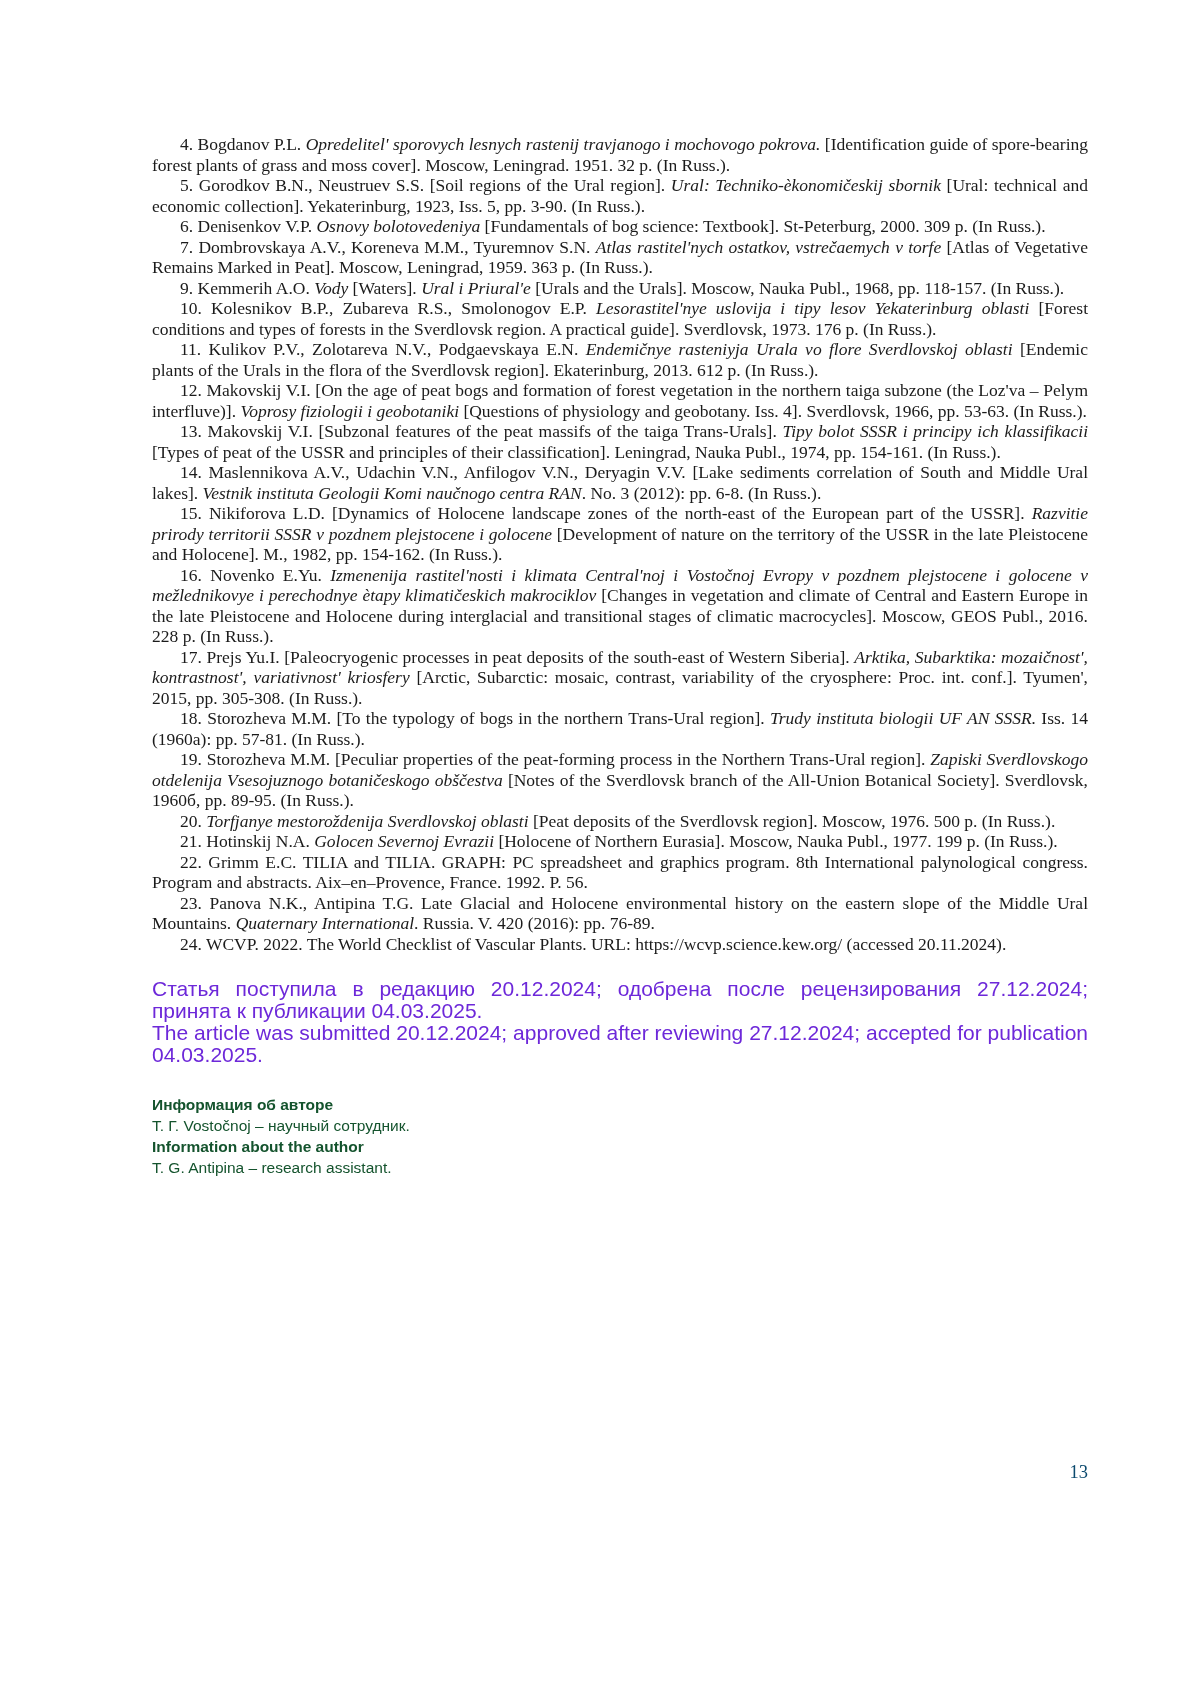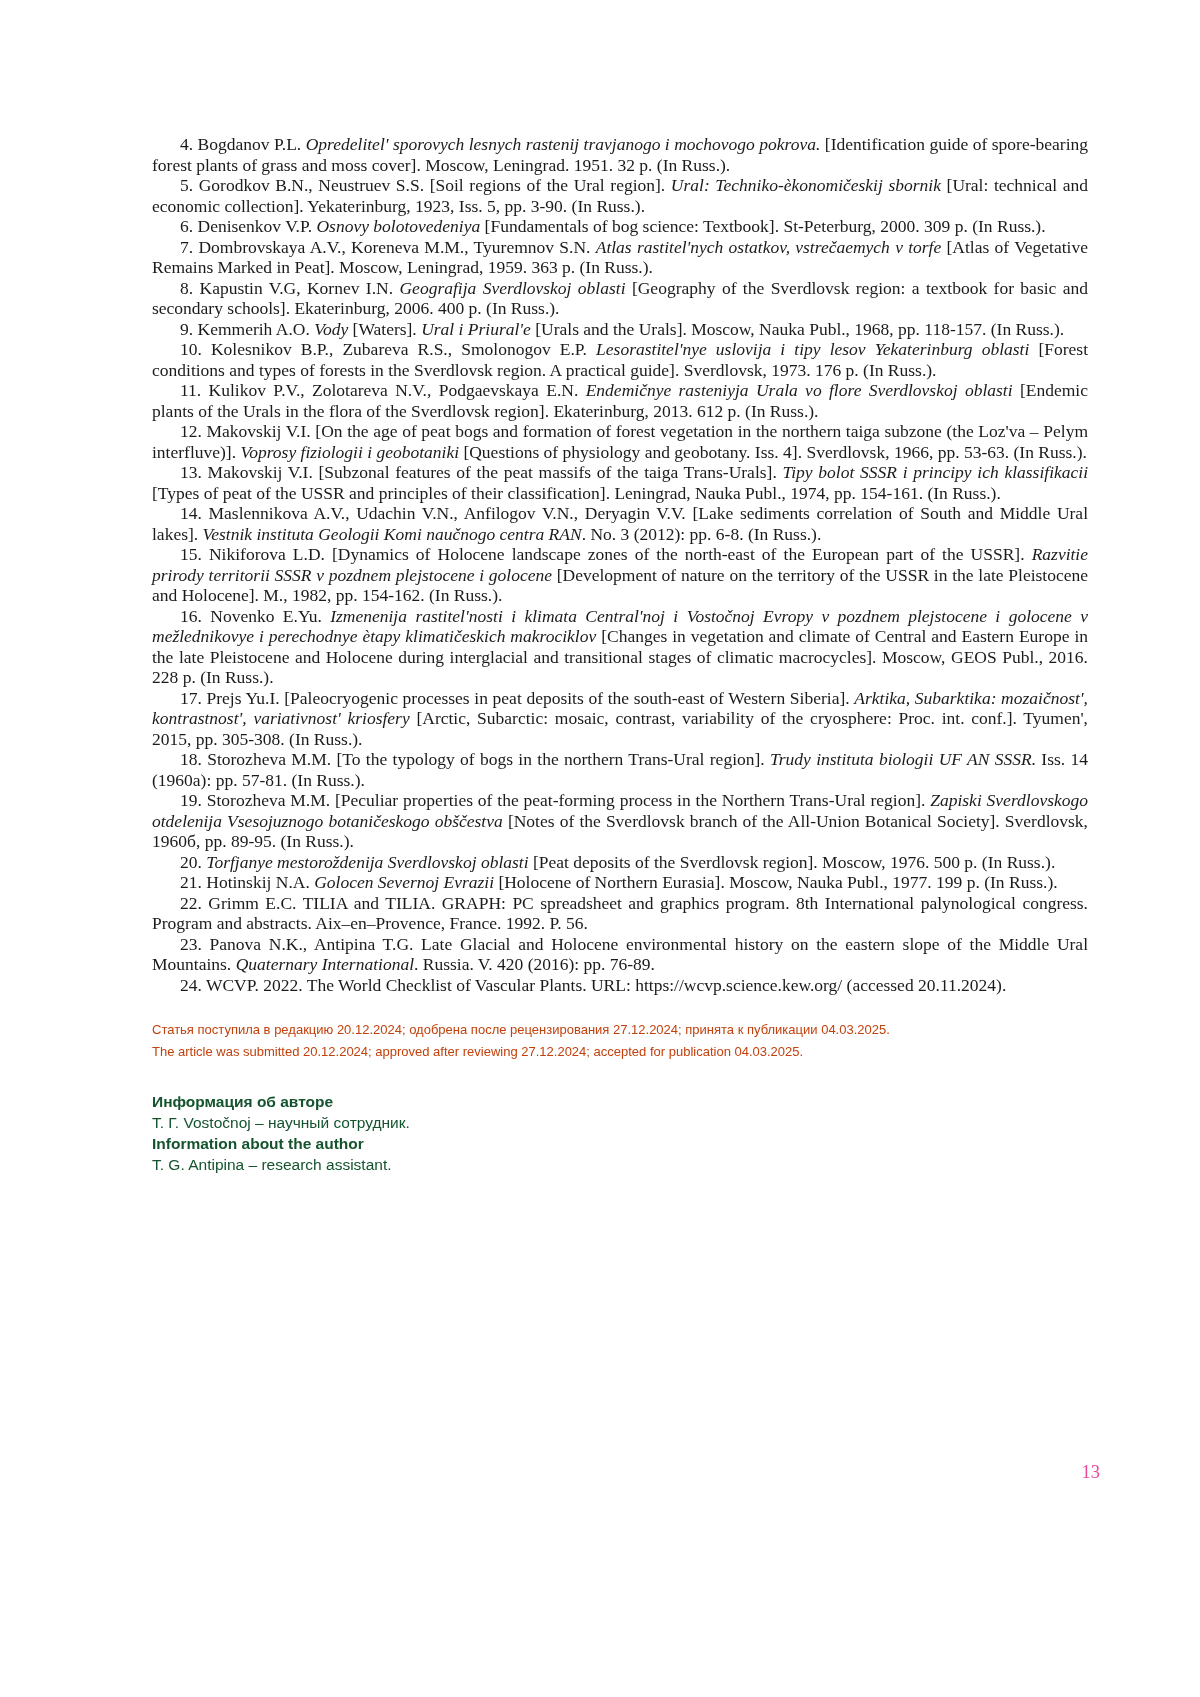"8. Kapustin V.G, Kornev I.N." p.ref { html: <p><span>8. Kapustin V.G, Kornev I.N. </span><i>Geografija Sverdlovskoj oblasti</i><span> [Geography of the Sverdlovsk region: a textbook for basic and secondary schools]. Ekaterinburg, 2006. 400 p. (In Russ.).</span></p> -> none }
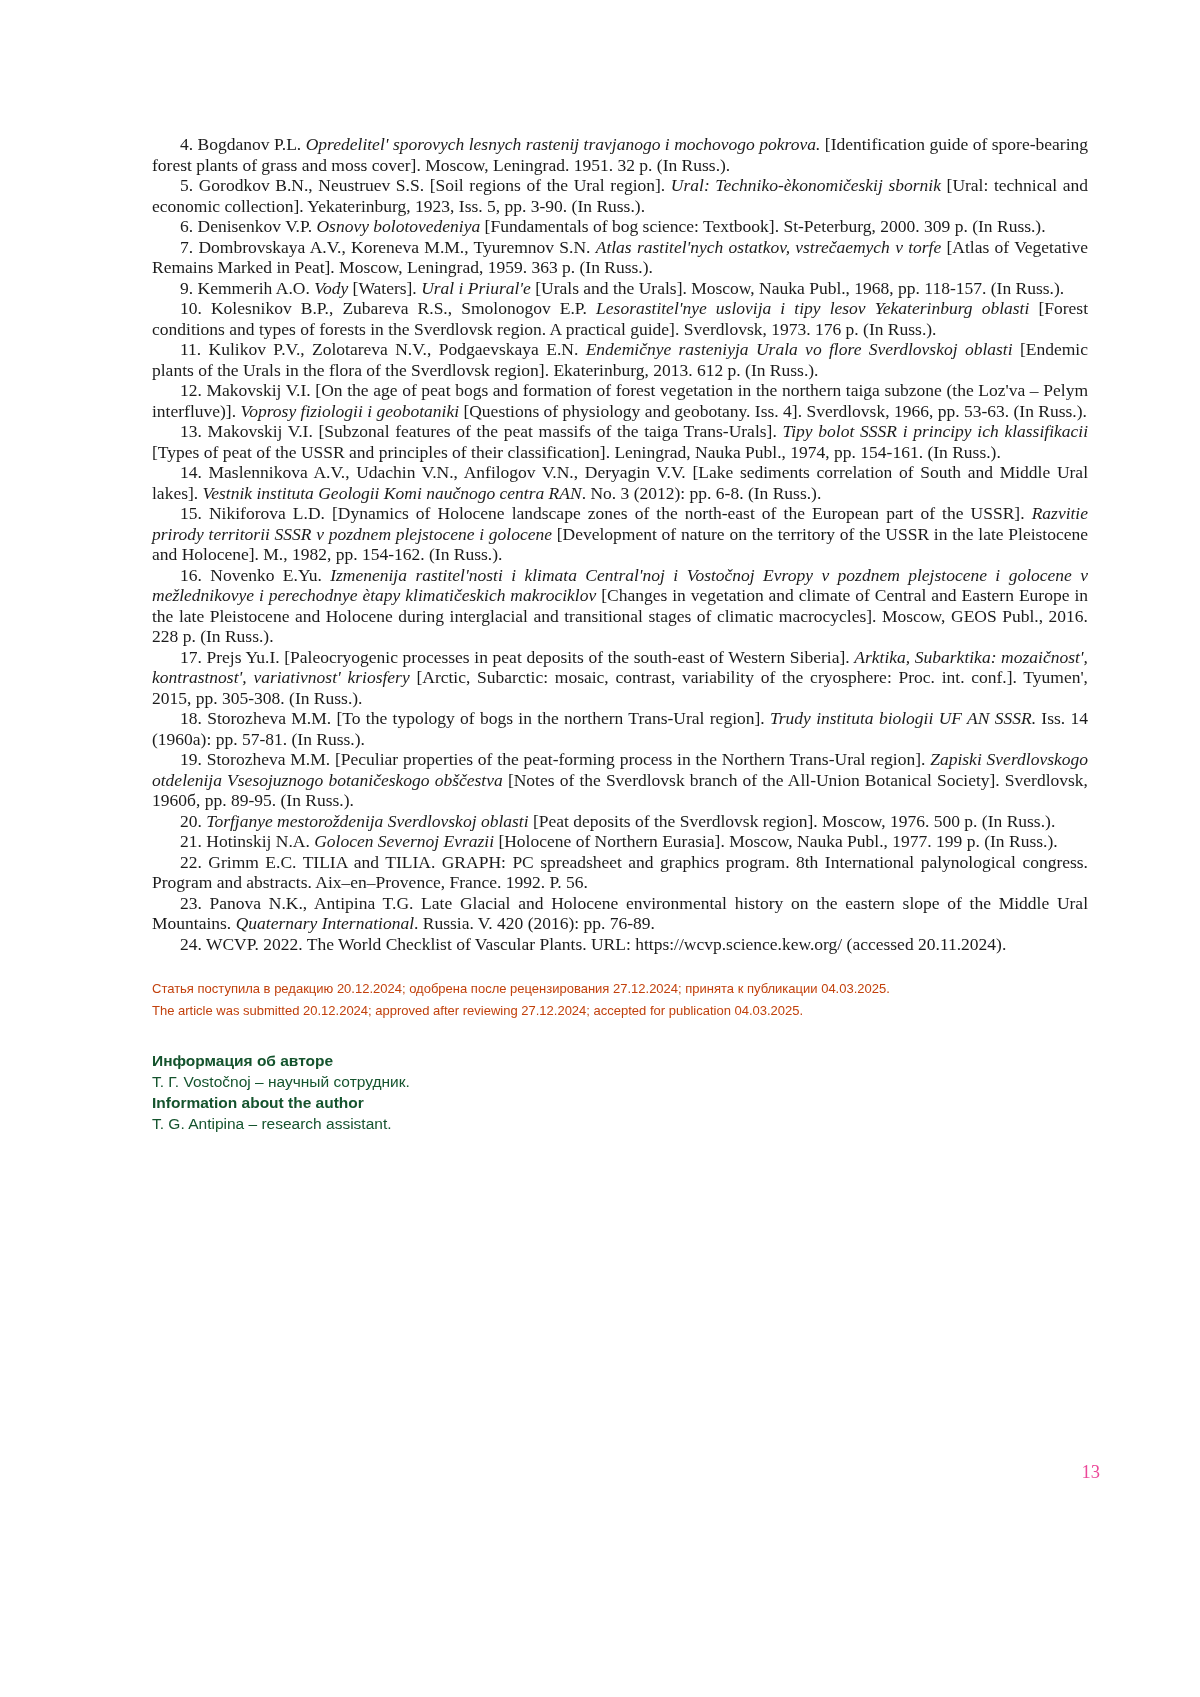"Статья поступила в редакцию 20.12.2024;" .submission { color: #c2410c -> #6d28d9; font-size: 13px -> 21px }
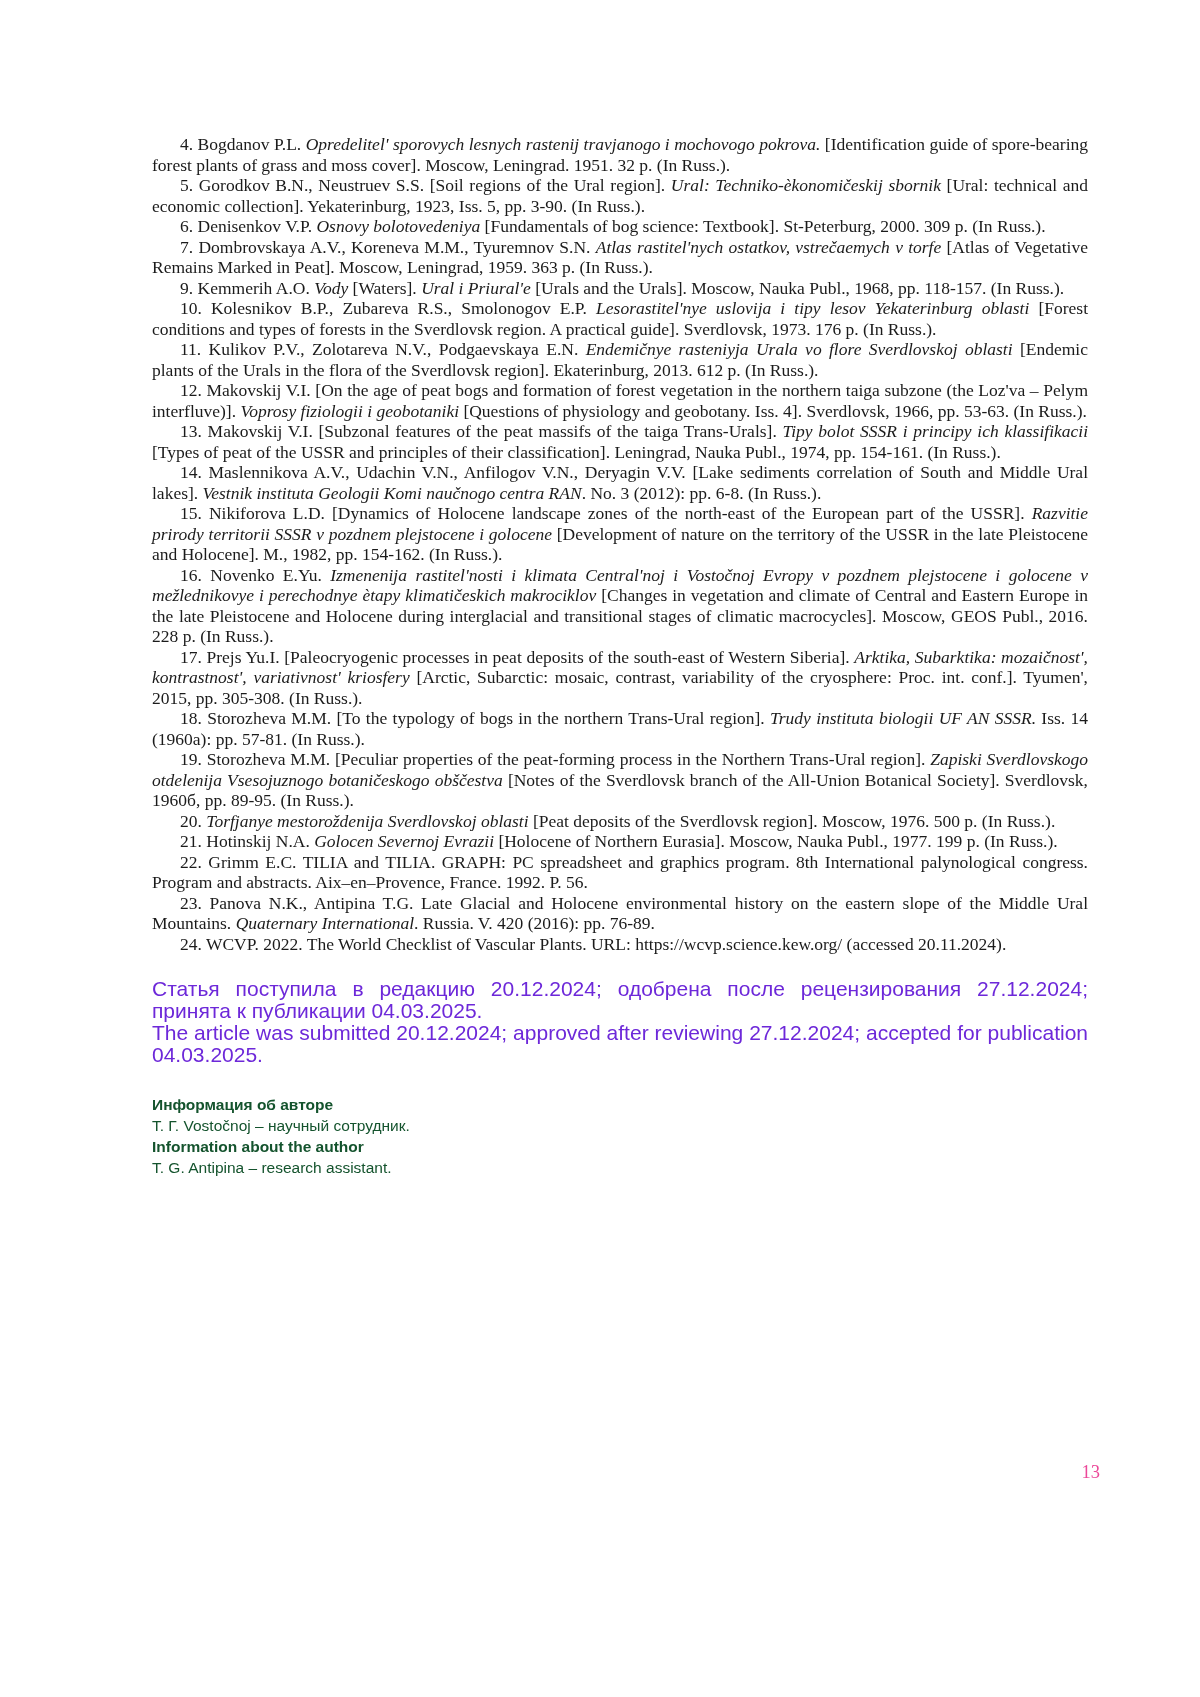"13" .page-number { color: #ec4899 -> #0c4a6e; left: 144px -> 132px }
